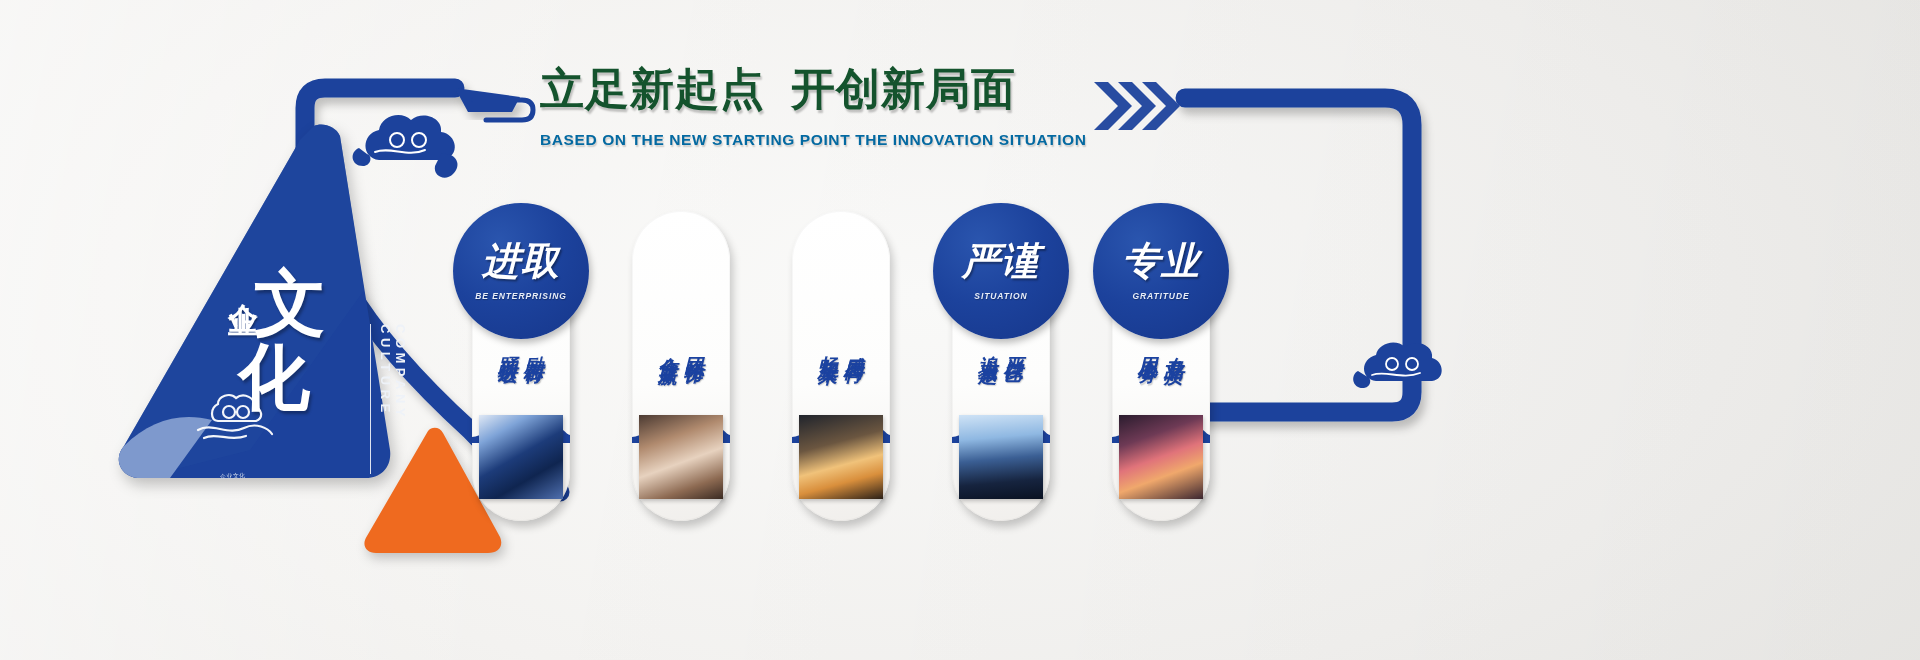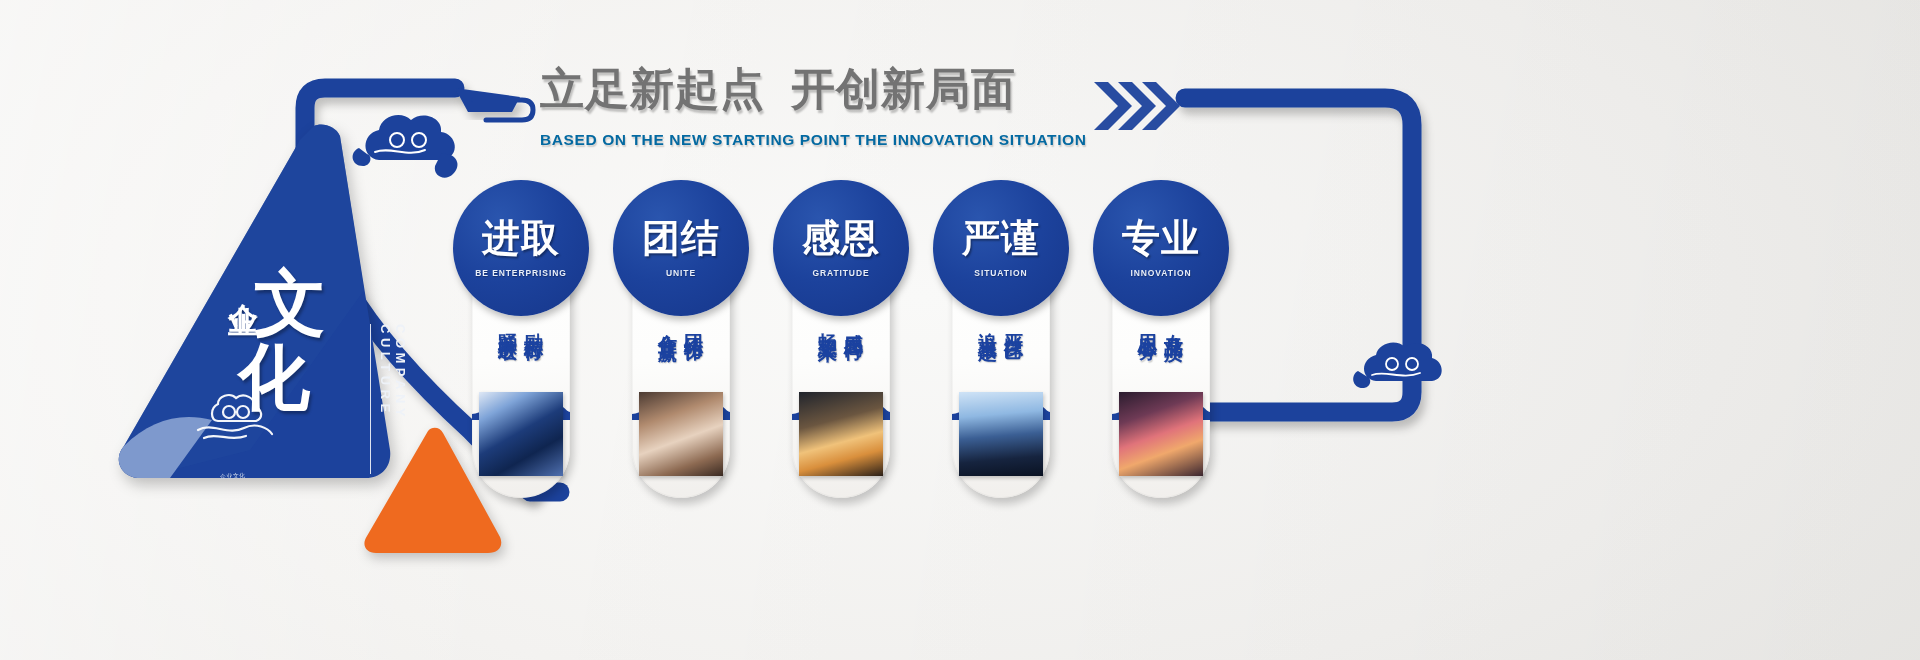"立足新起点 开创新局面" .hl-cn { color: #737373 -> #14532d }
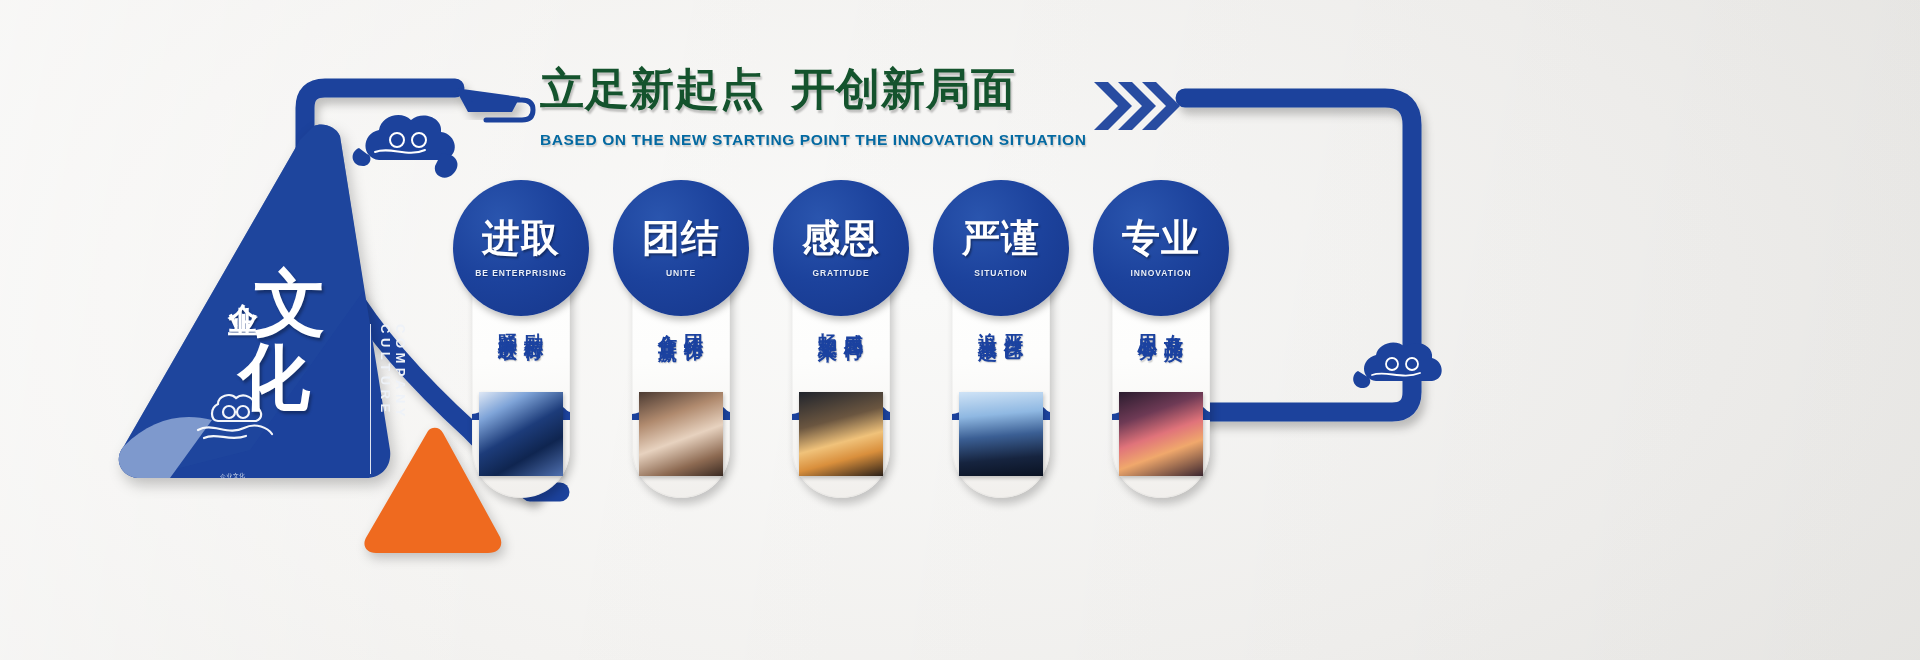"进取" .card { font-style: none -> italic; top: 188px -> 211px }
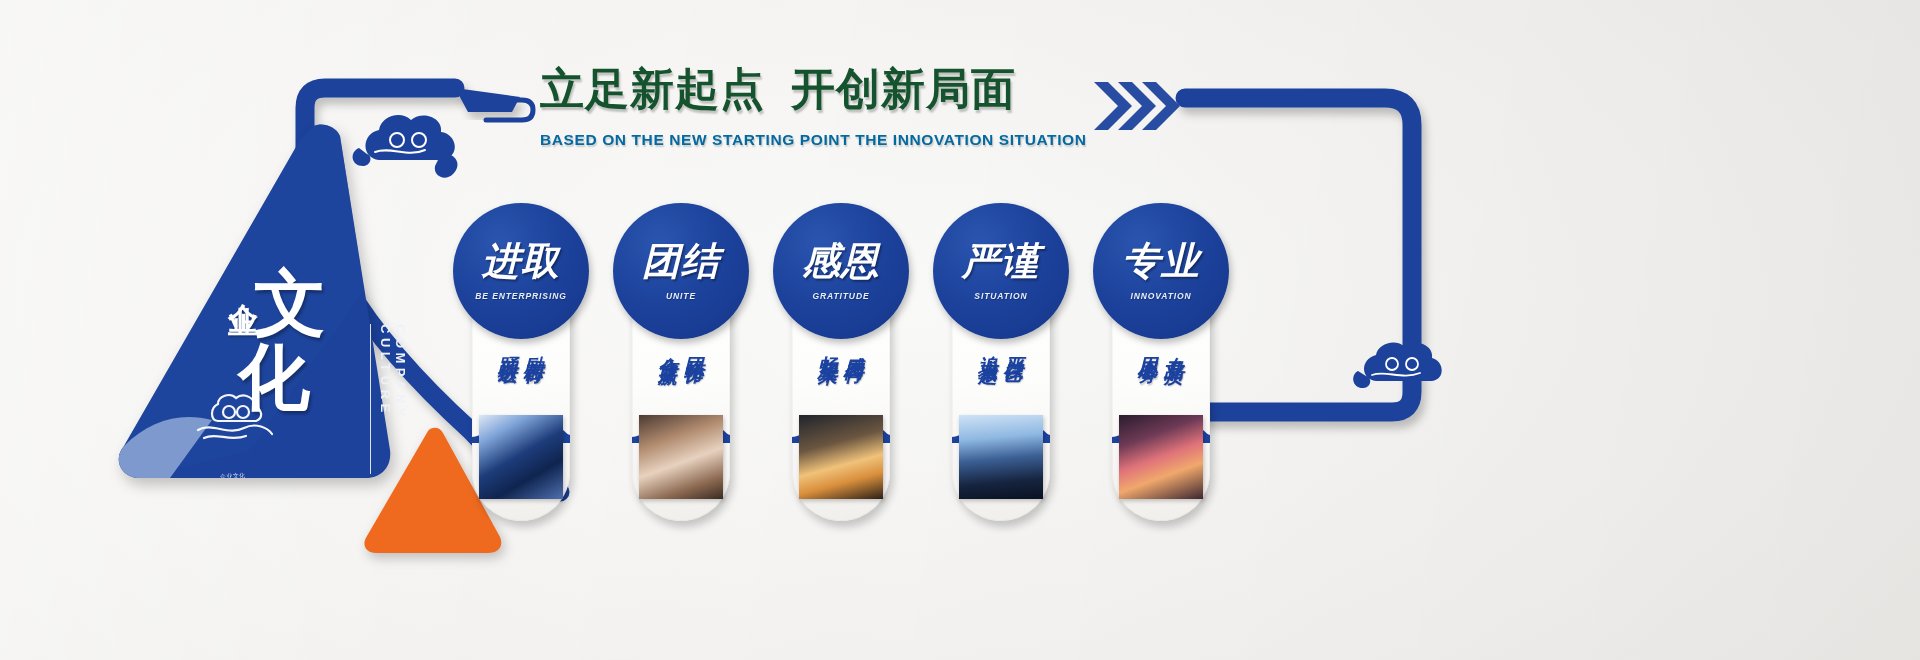"团结" div.circle { html: <div> <div>团结</div> <div>UNITE</div> </div> -> none }
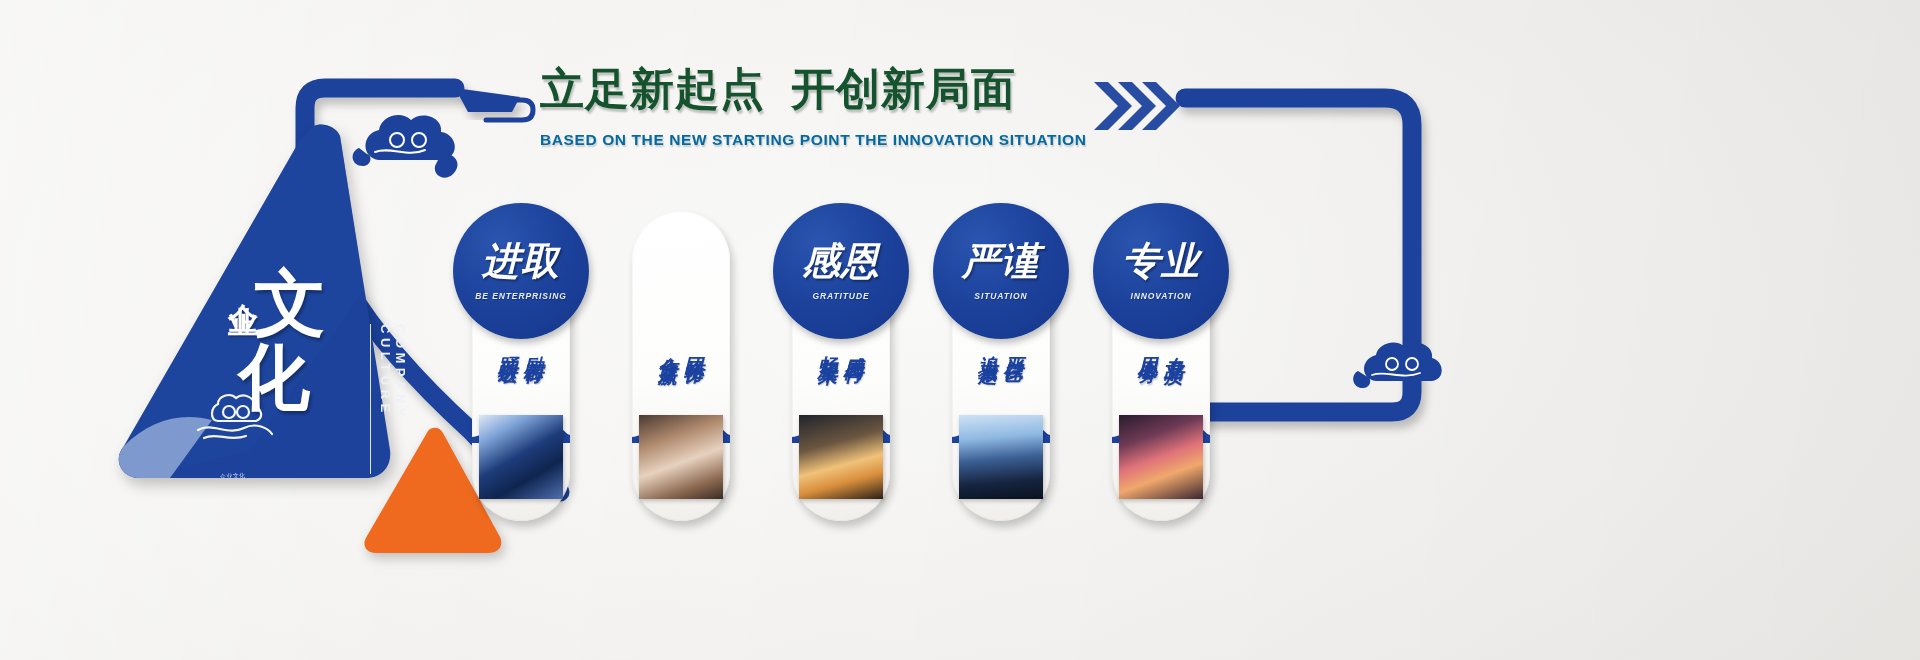"感恩" div.circle { html: <div> <div>感恩</div> <div>GRATITUDE</div> </div> -> none }
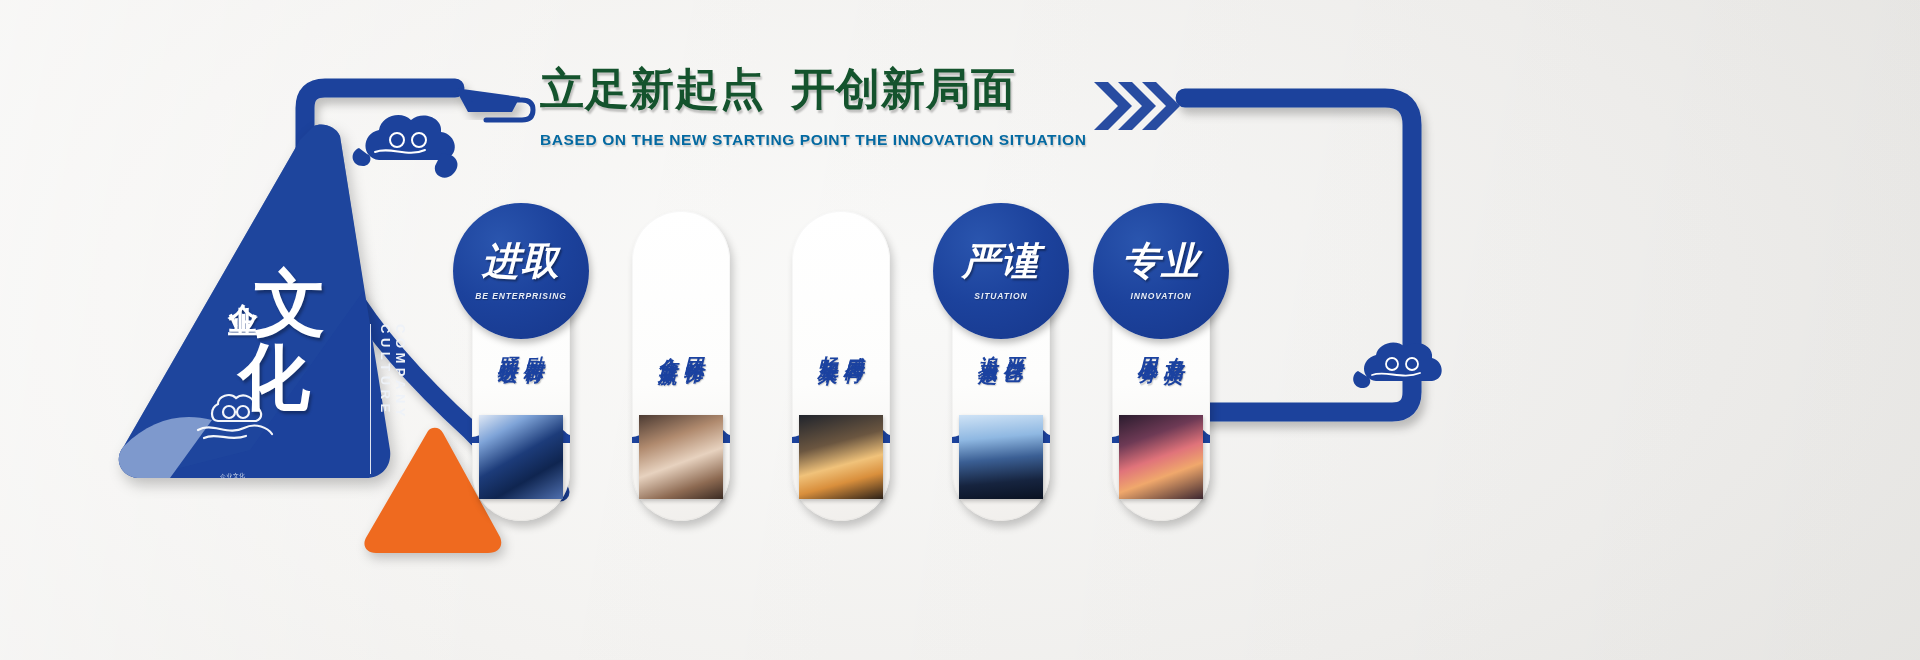"INNOVATION" div.en { text: INNOVATION -> GRATITUDE }
